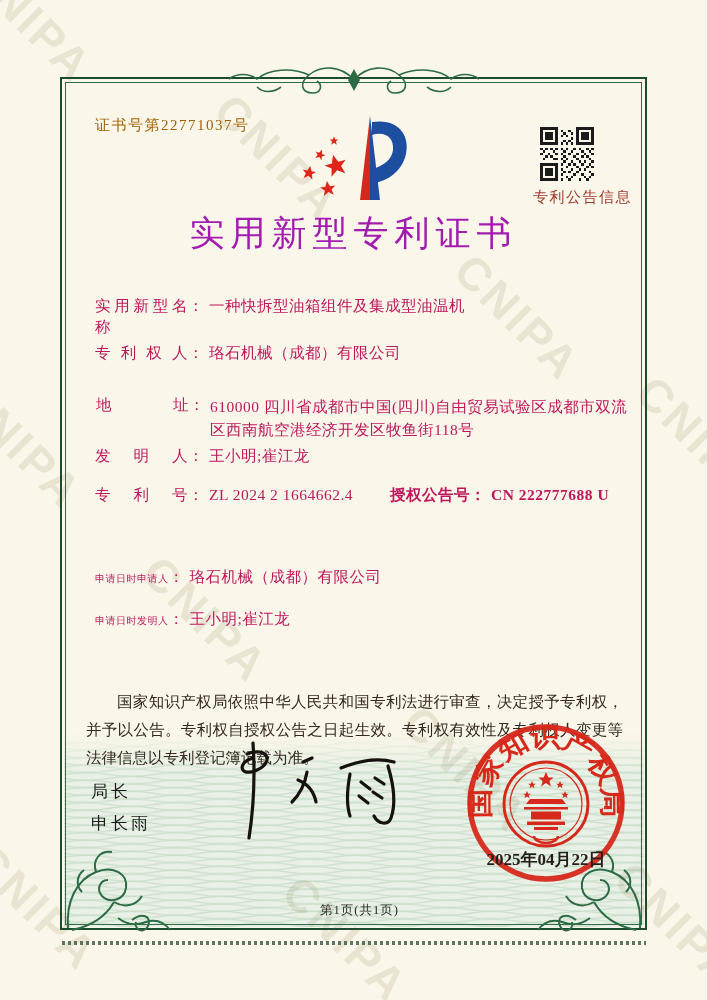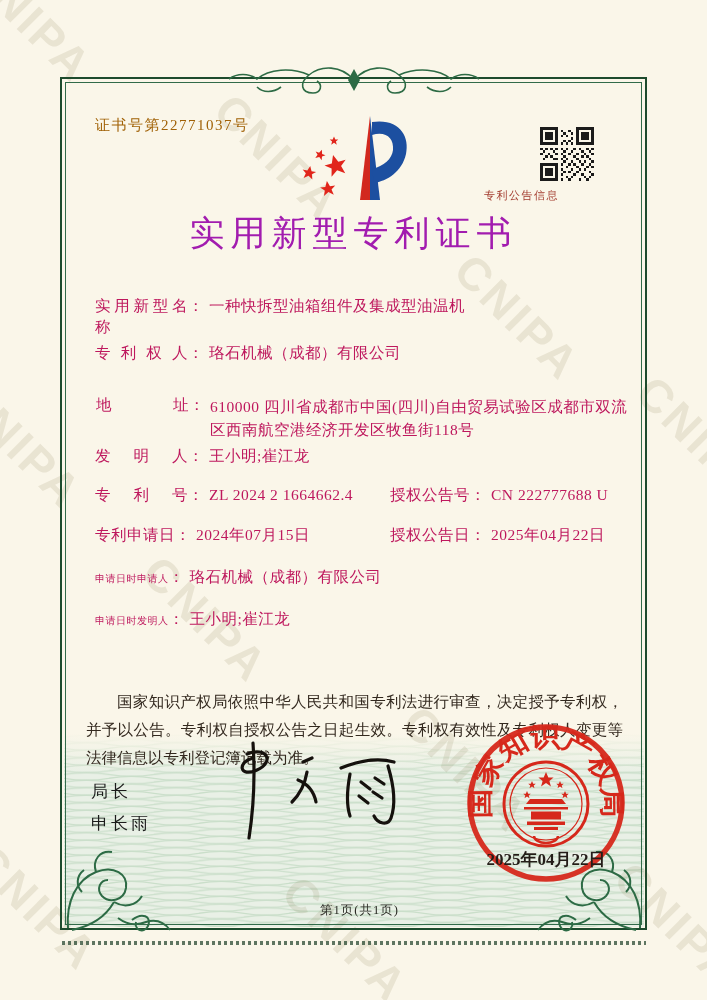"专利公告信息" .qr-caption { font-size: 11px -> 15px; left: 484px -> 520px; text-align: left -> right }
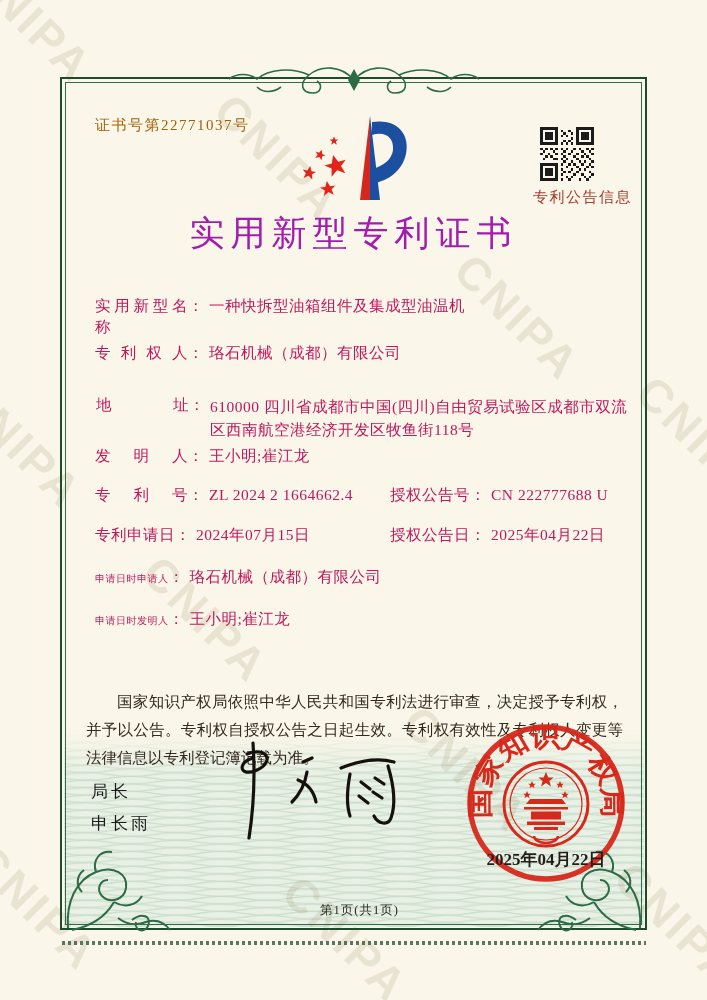"授权公告号： CN 222777688 U" .c2 { font-weight: none -> bold }
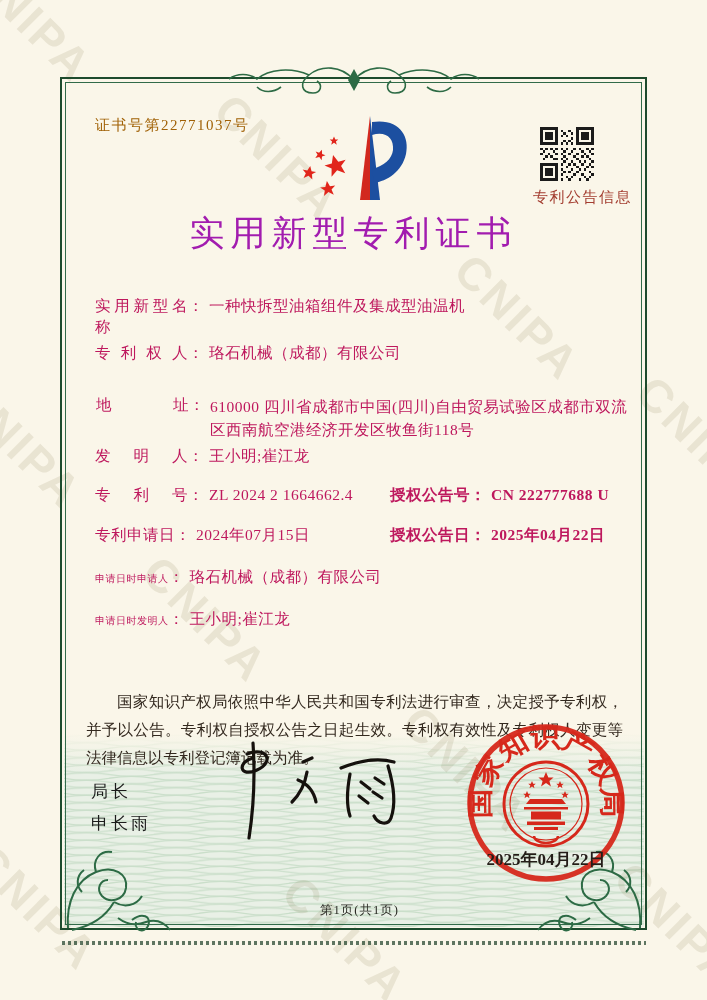"专利申请日： 2024年07月15日" div.row { html: <div> <span>专利申请日</span><span>：</span><span>2024年07月15日</span> <span> <span>授权公告日</span><span>：</span><span>2025年04月22日</span> </span> </div> -> none }
